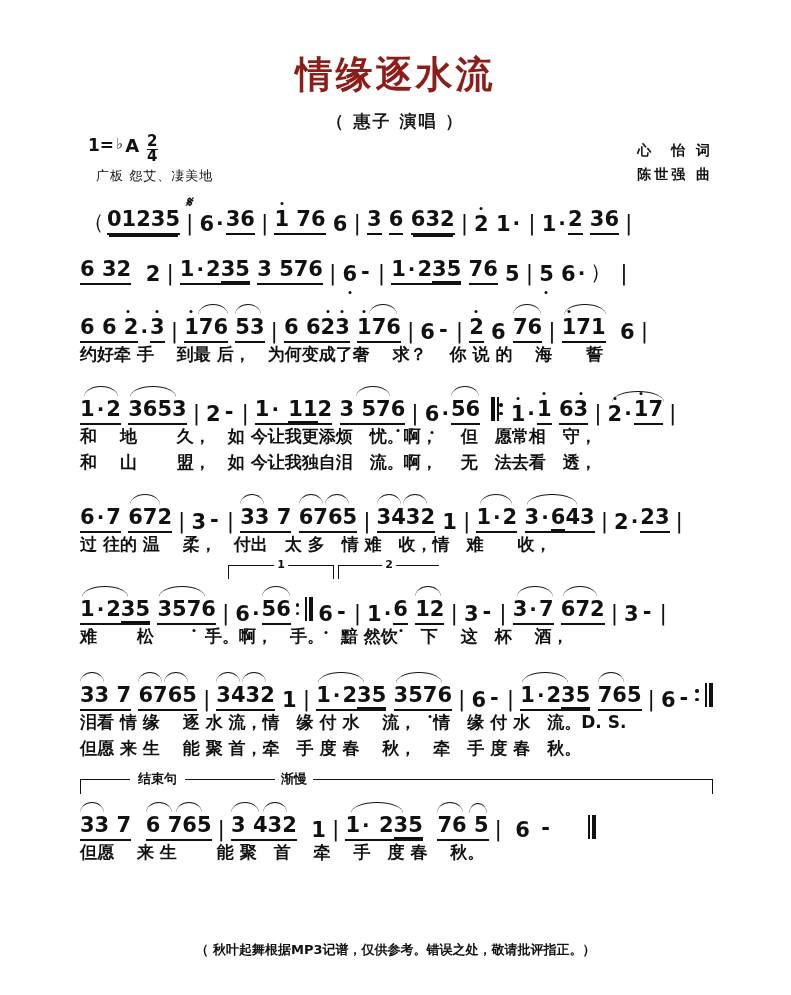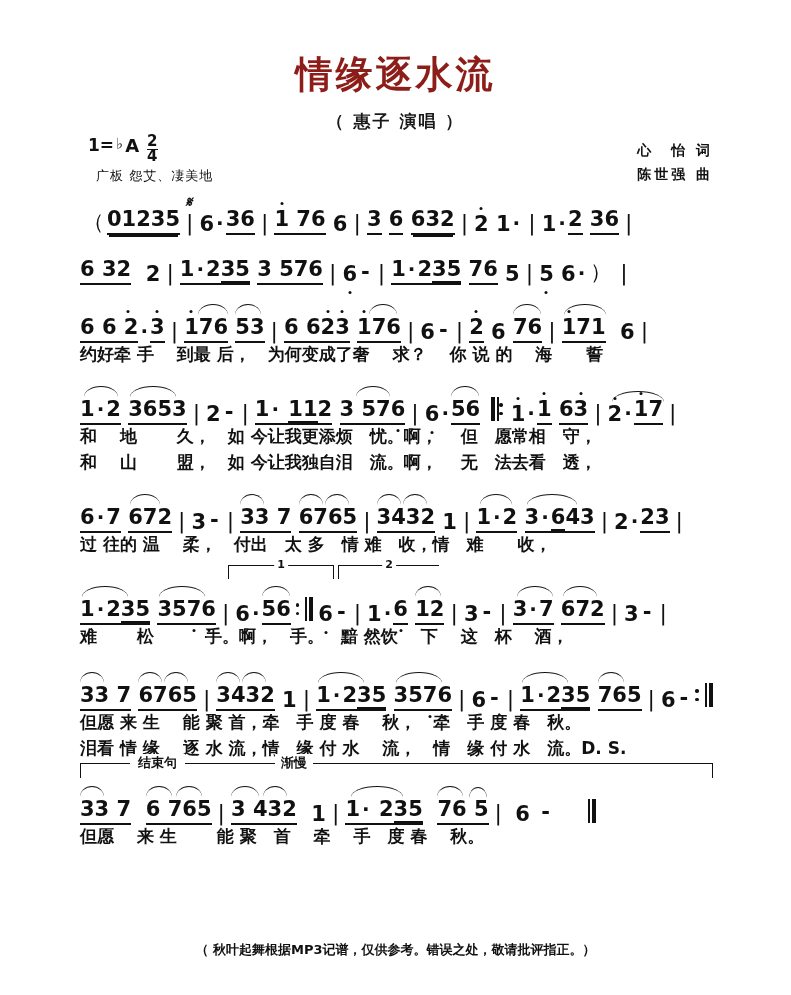"但愿 来 生 能 聚 首，牵" div.lyricline { order: before "泪看 情 缘 逐 水" -> after "泪看 情 缘 逐 水" }
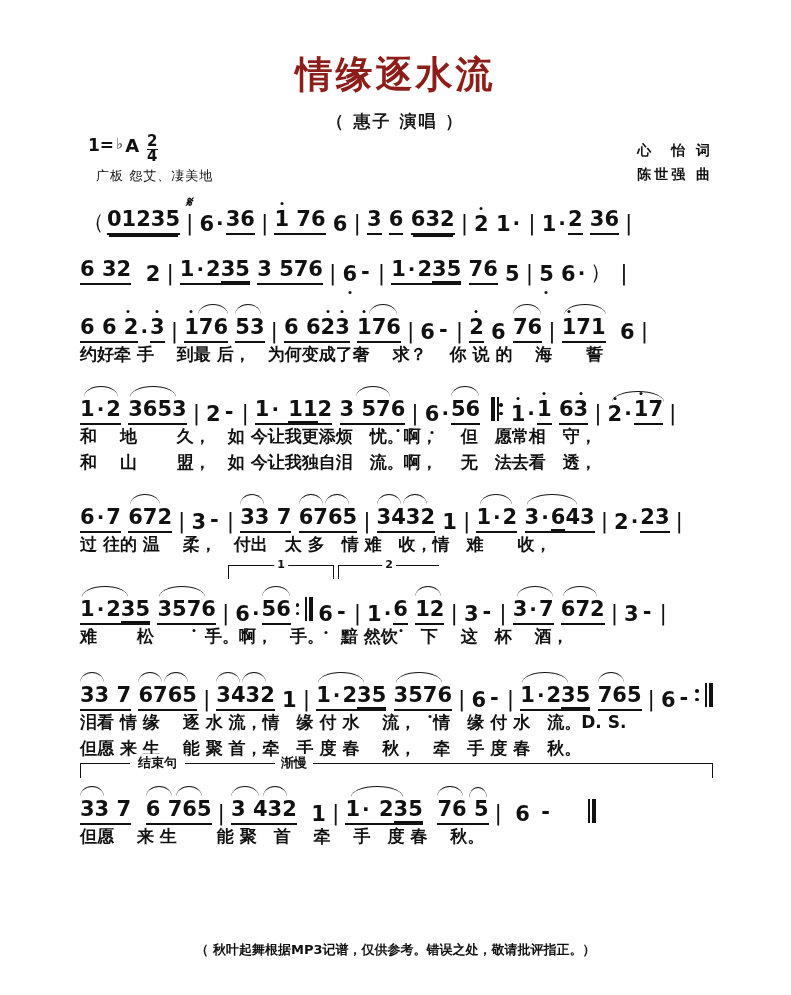"结束句" .coda-wrap { margin-top: 0 -> 16px }
